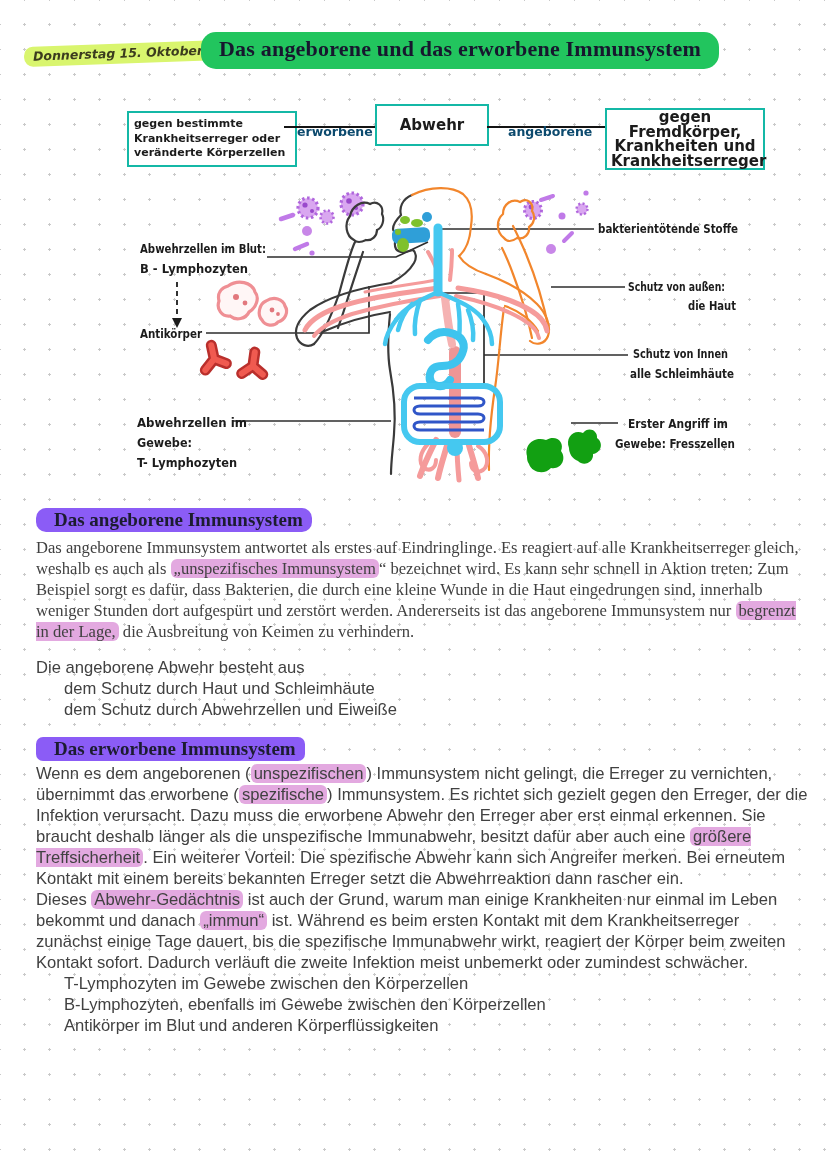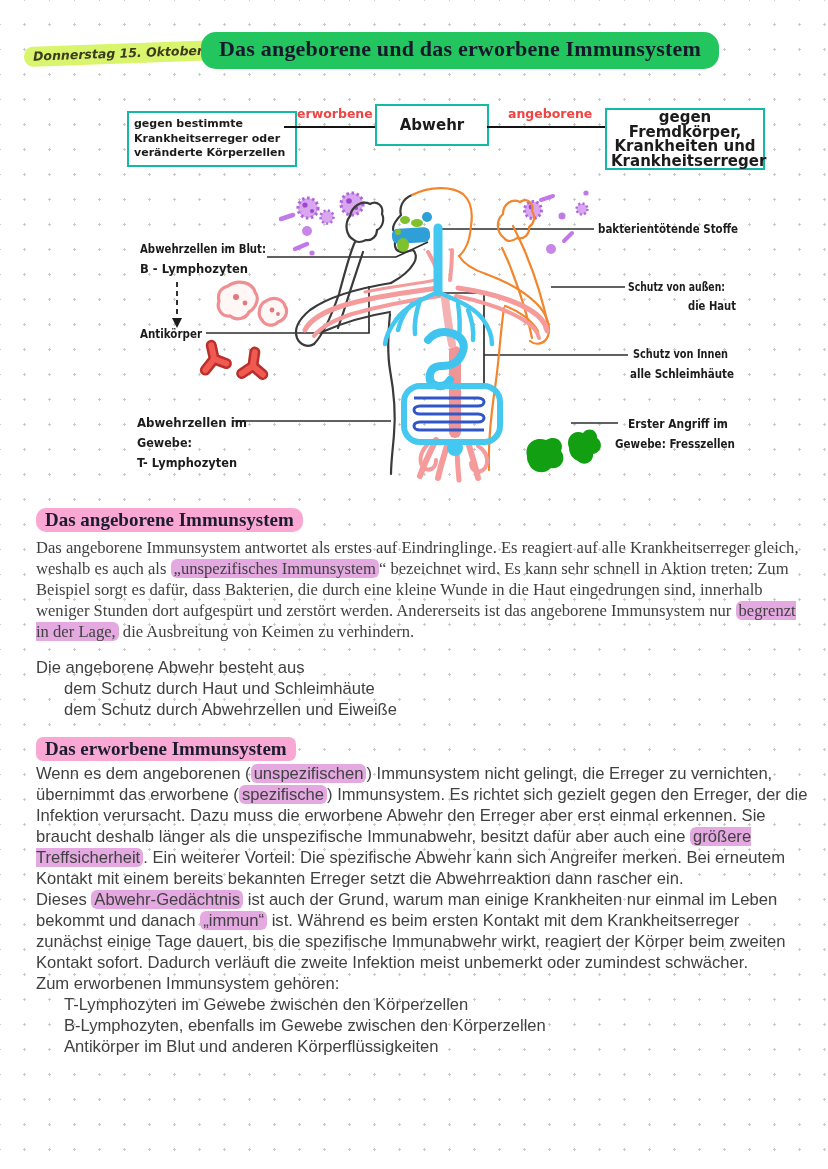"erworbene" .fc-edge-label { color: #ef4444 -> #0c4a6e; margin-top: none -> 18px }
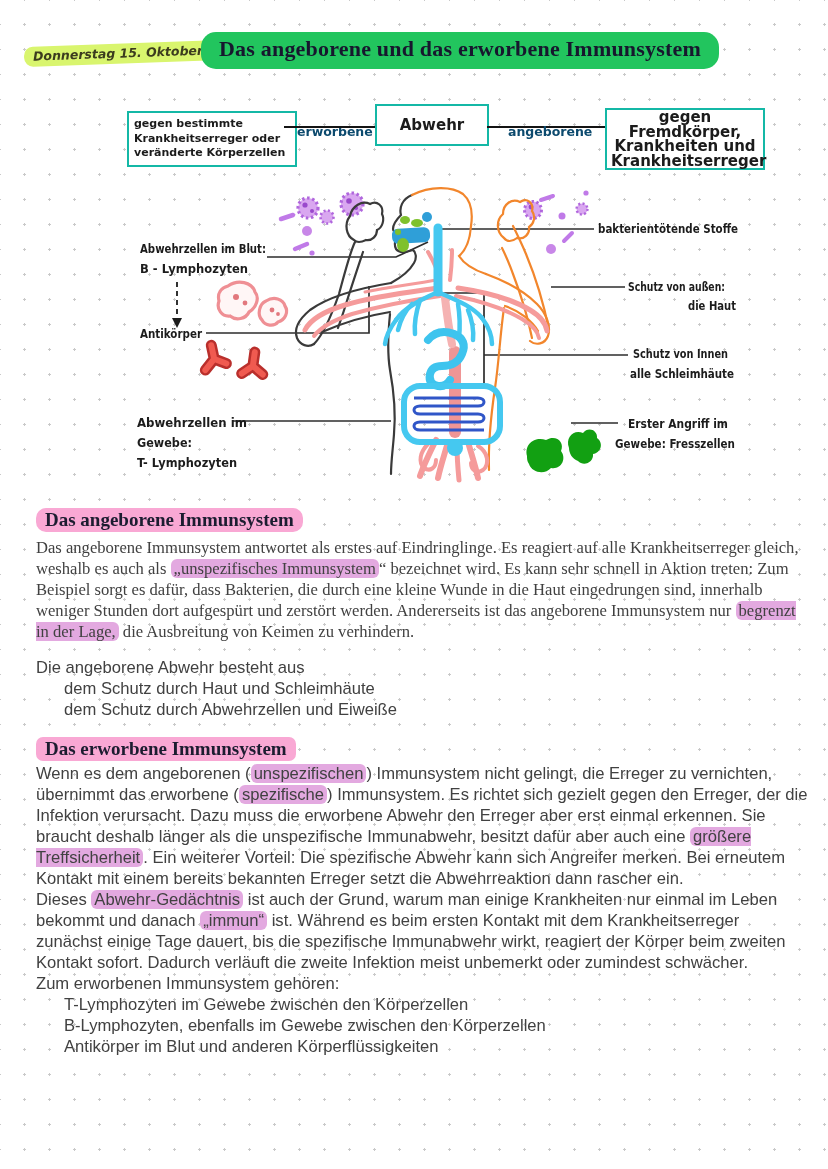"Das angeborene Immunsystem" .sec-head { background: #f9a8d4 -> #8b5cf6; padding: 1px 9px 2px 9px -> 1px 9px 2px 18px }
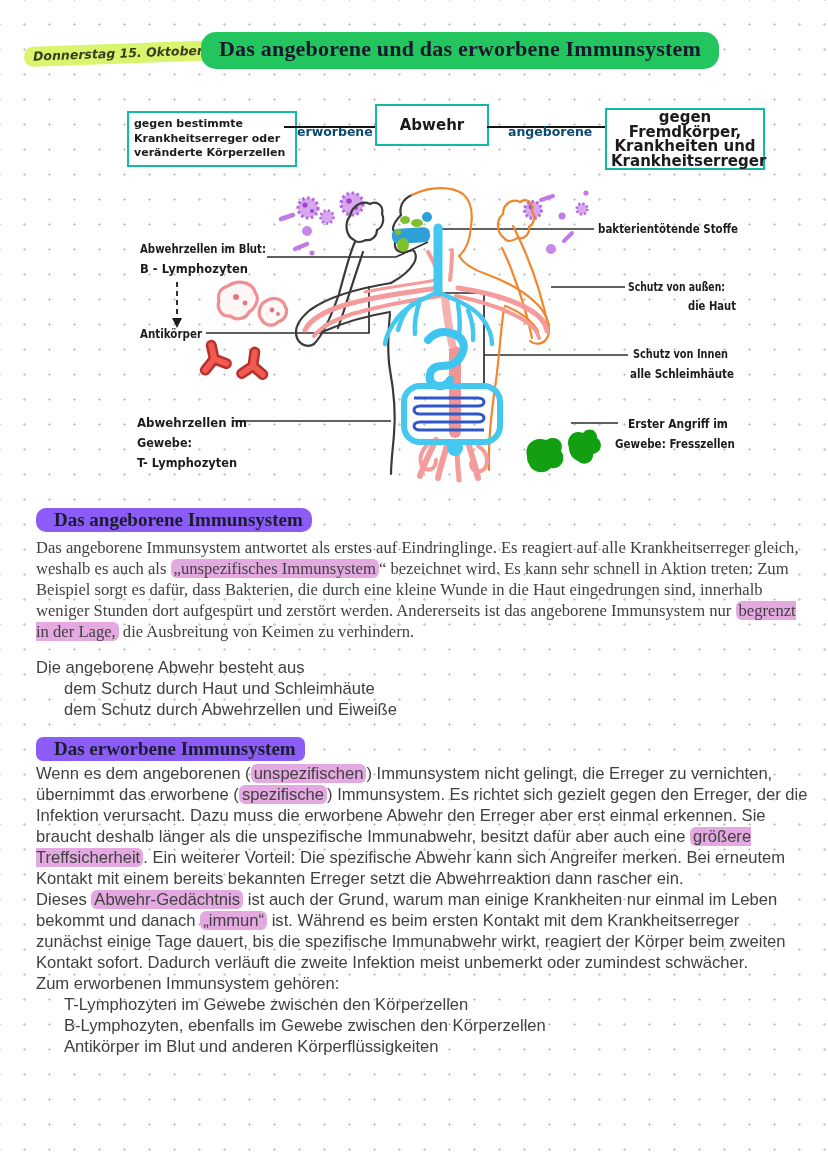"Zum erworbenen Immunsystem gehören:" p { html: <p>Zum erworbenen Immunsystem gehören:</p> -> none }
